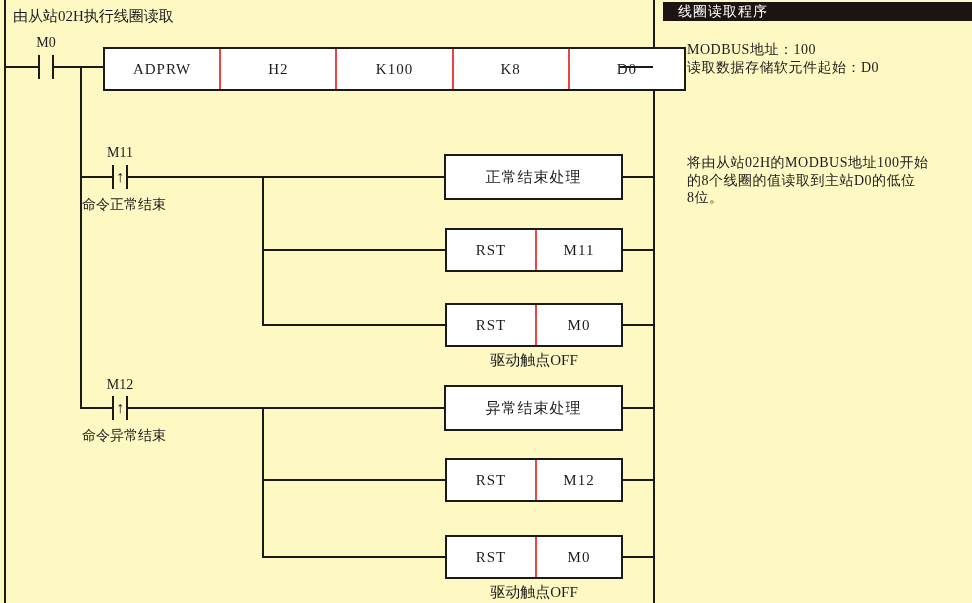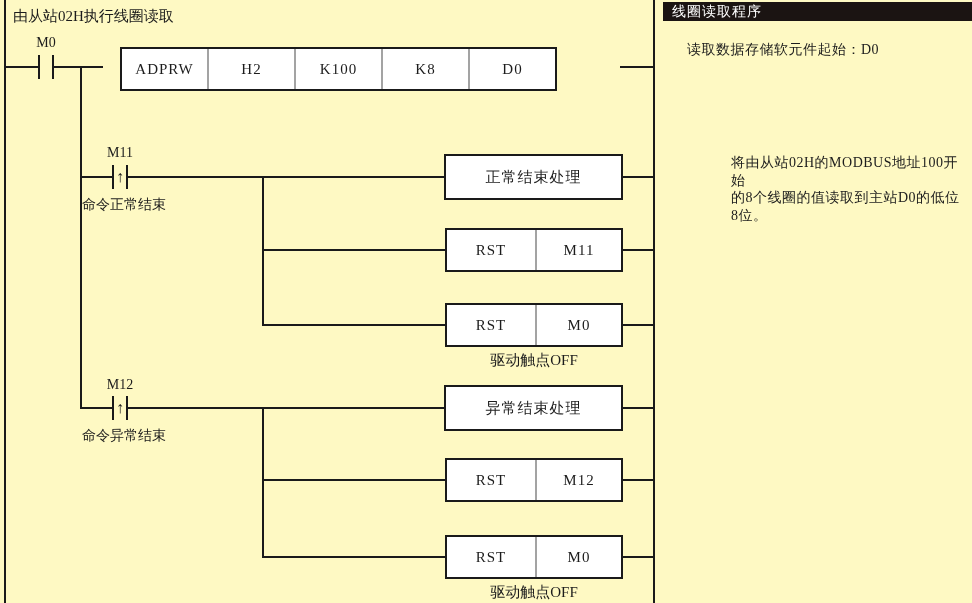"线圈读取程序" .panel-title { padding-left: 9px -> 15px }
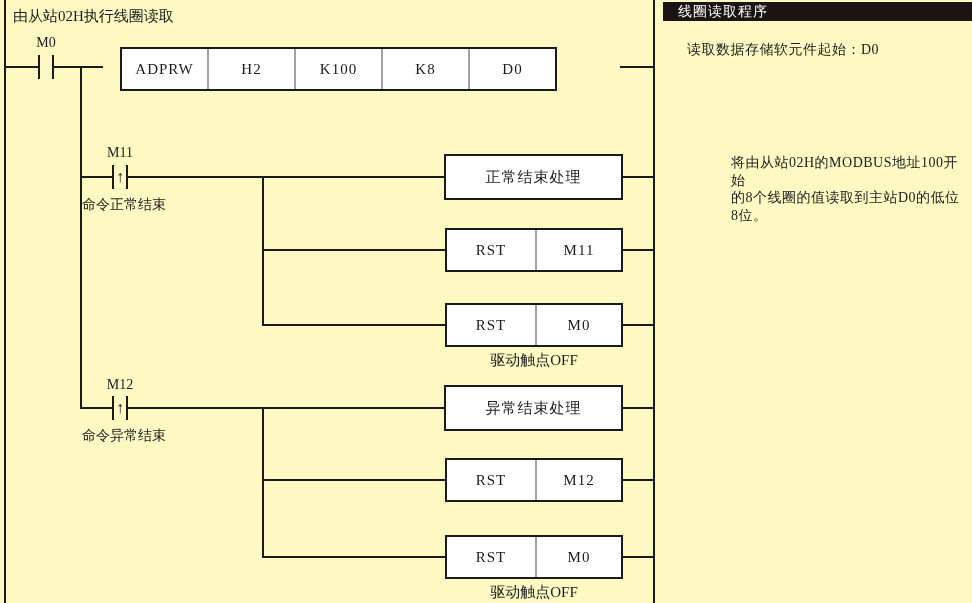"MODBUS地址：100" div { html: none -> <div>MODBUS地址：100</div> }
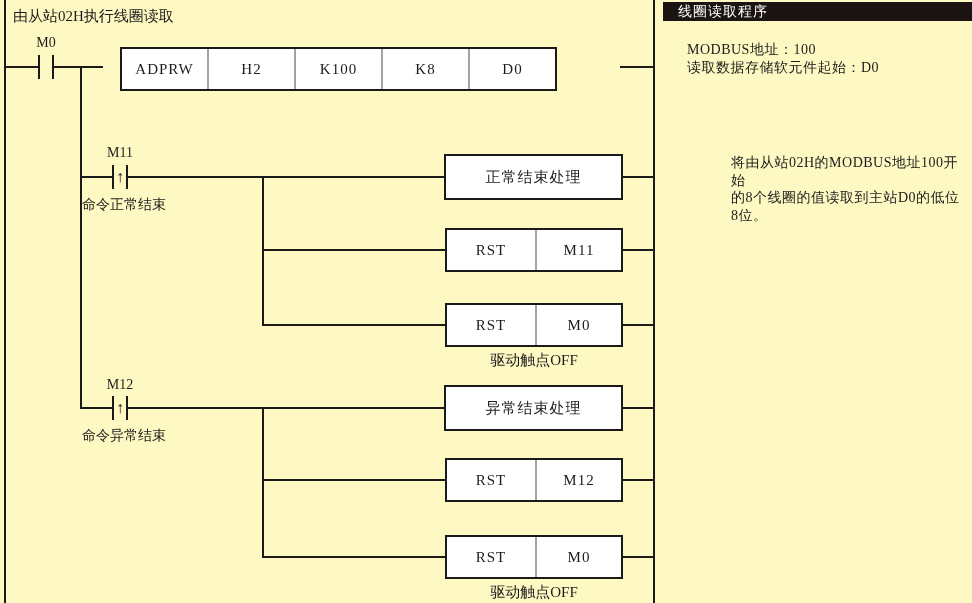"ADPRW" div.box { left: 120px -> 103px; width: 437px -> 583px }
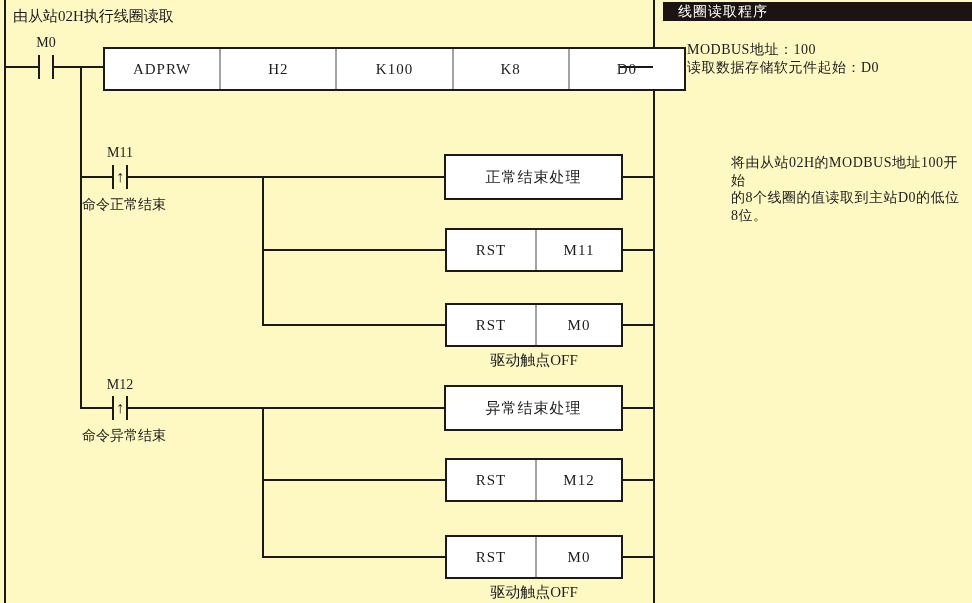"H2" .sep { border-left: 2px solid #a3a3a3 -> 2px solid #ef4444 }
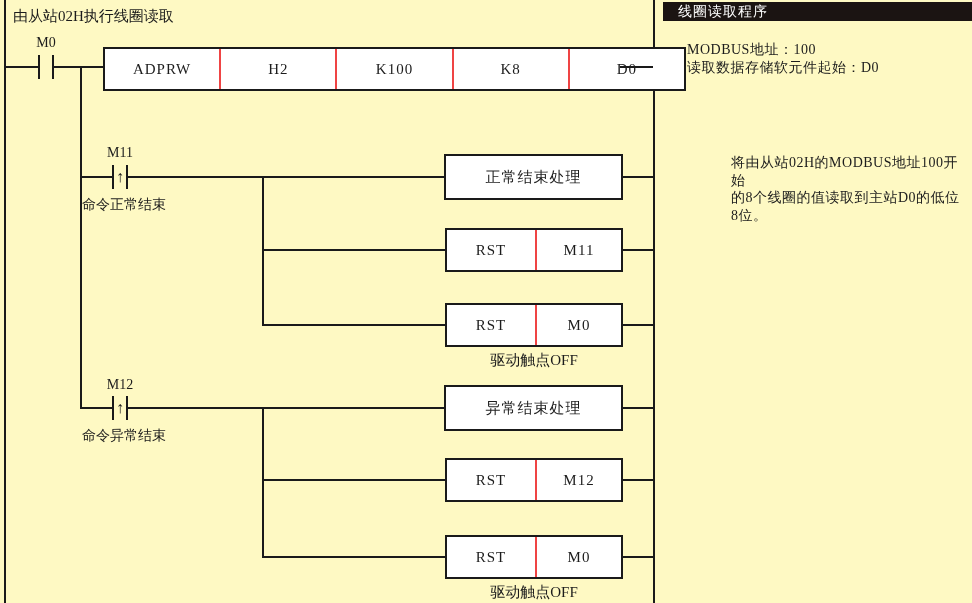"将由从站02H的MODBUS地址100开始" div.panel-text { margin-left: 44px -> none }
